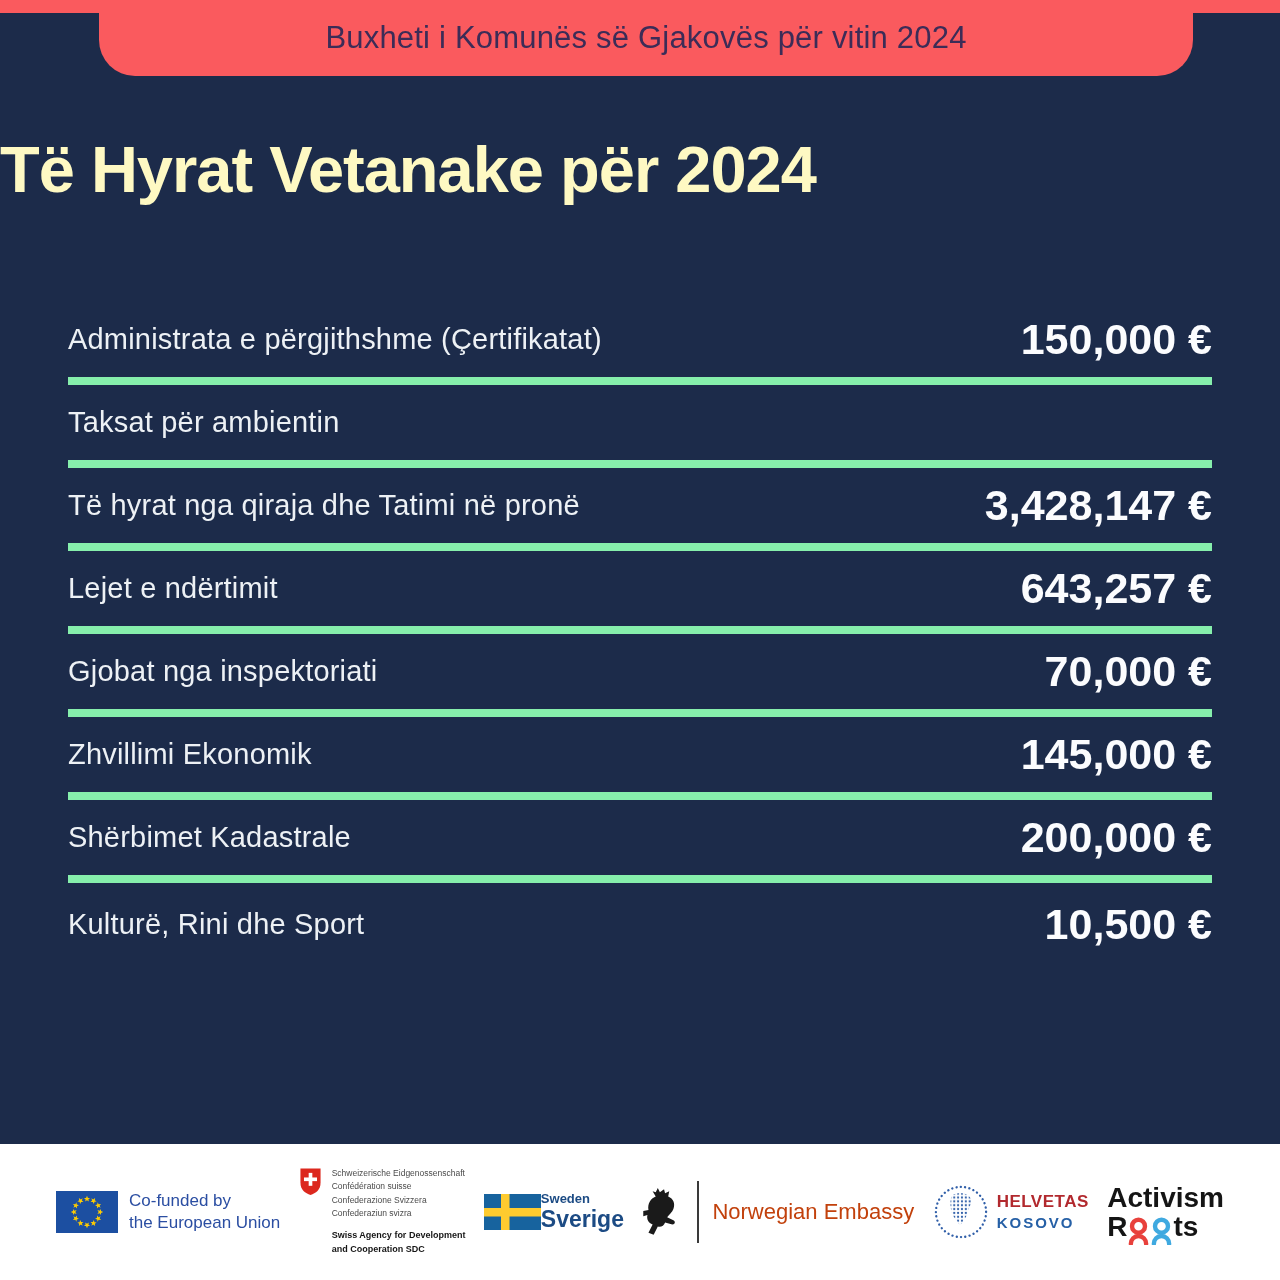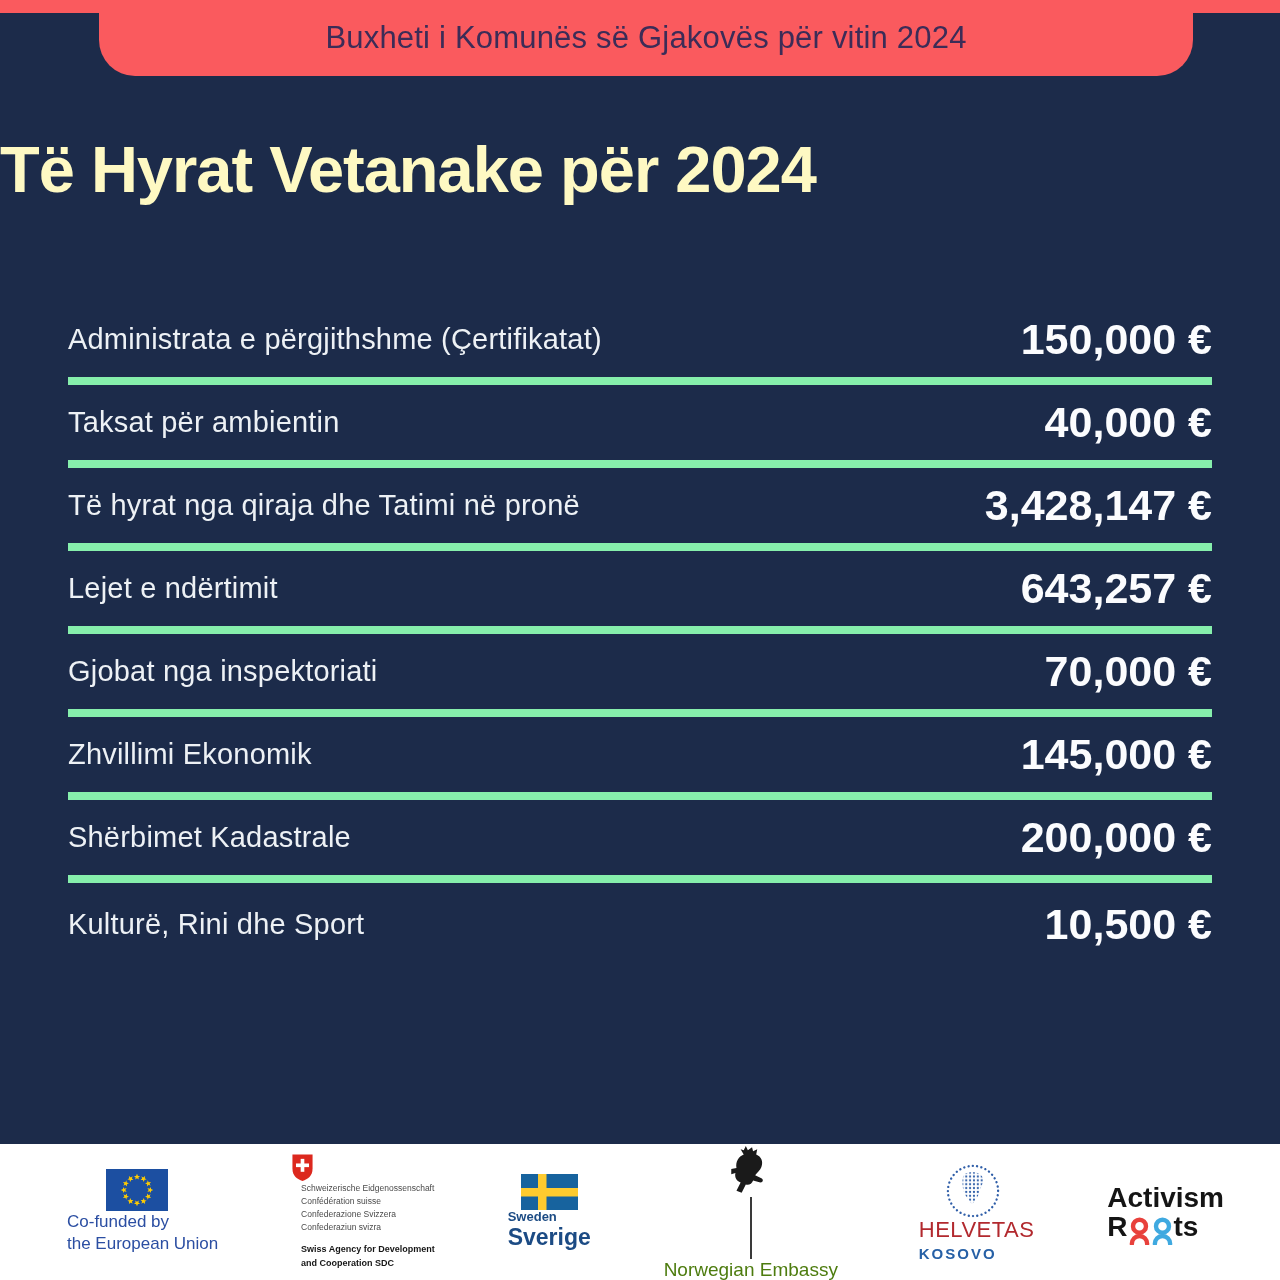"40,000 €" span.row-amount { html: <span>40,000 €</span> -> none }
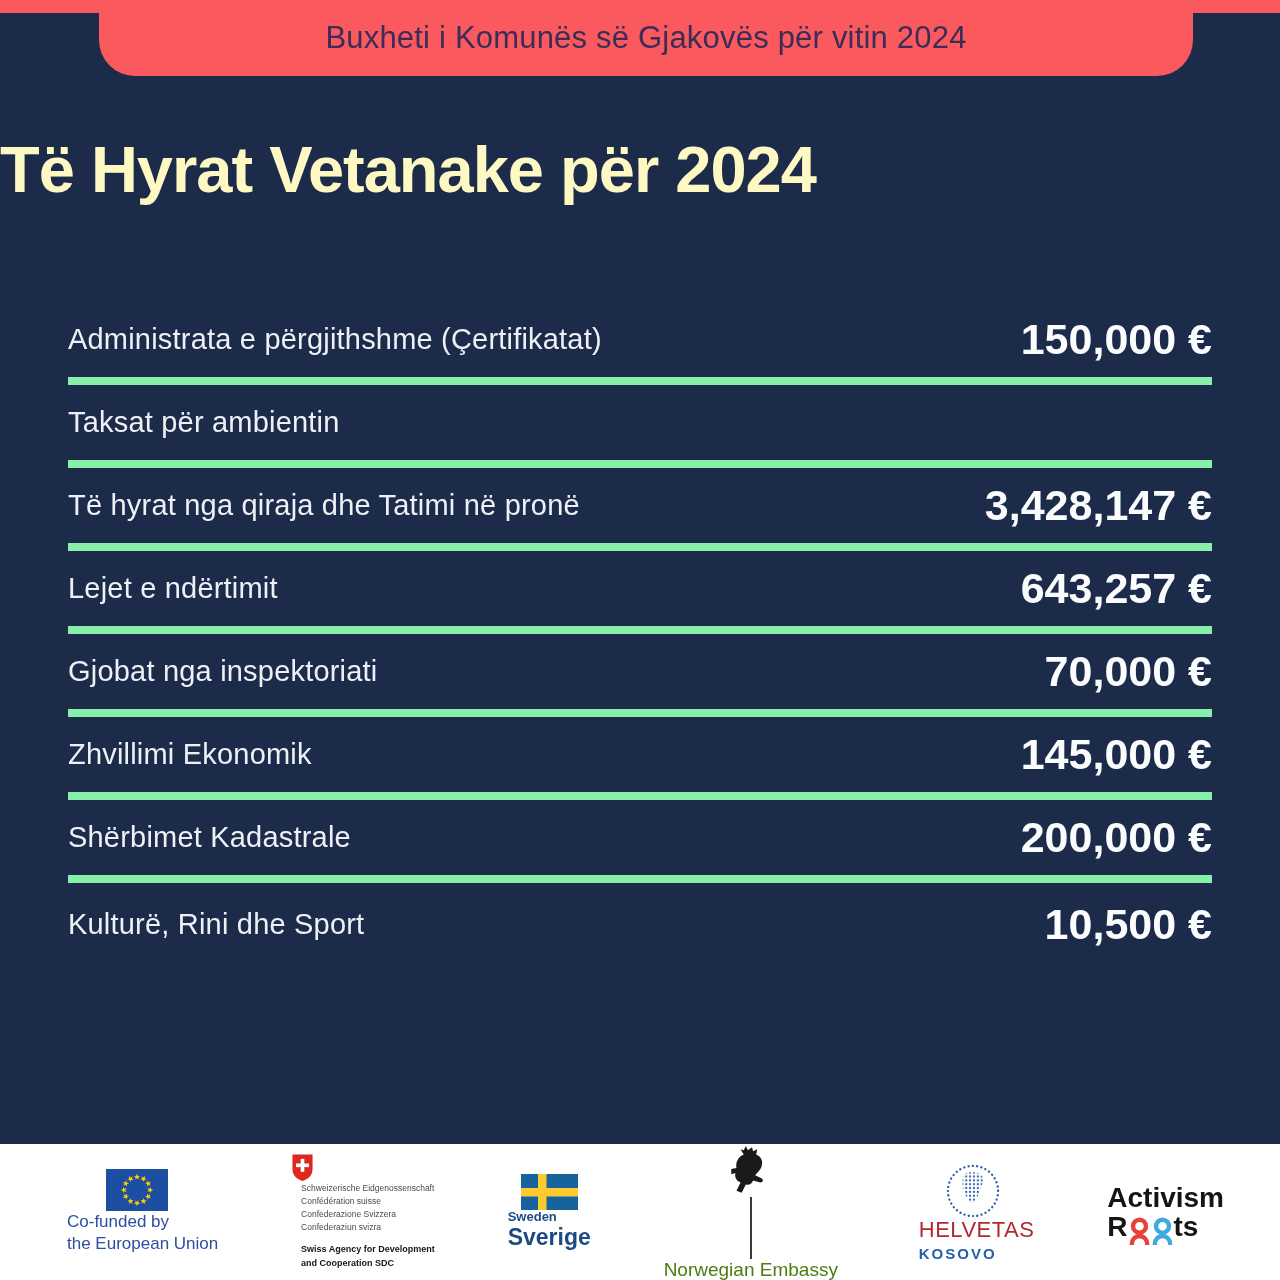"Schweizerische Eidgenossenschaft" .logo { flex-direction: column -> none }
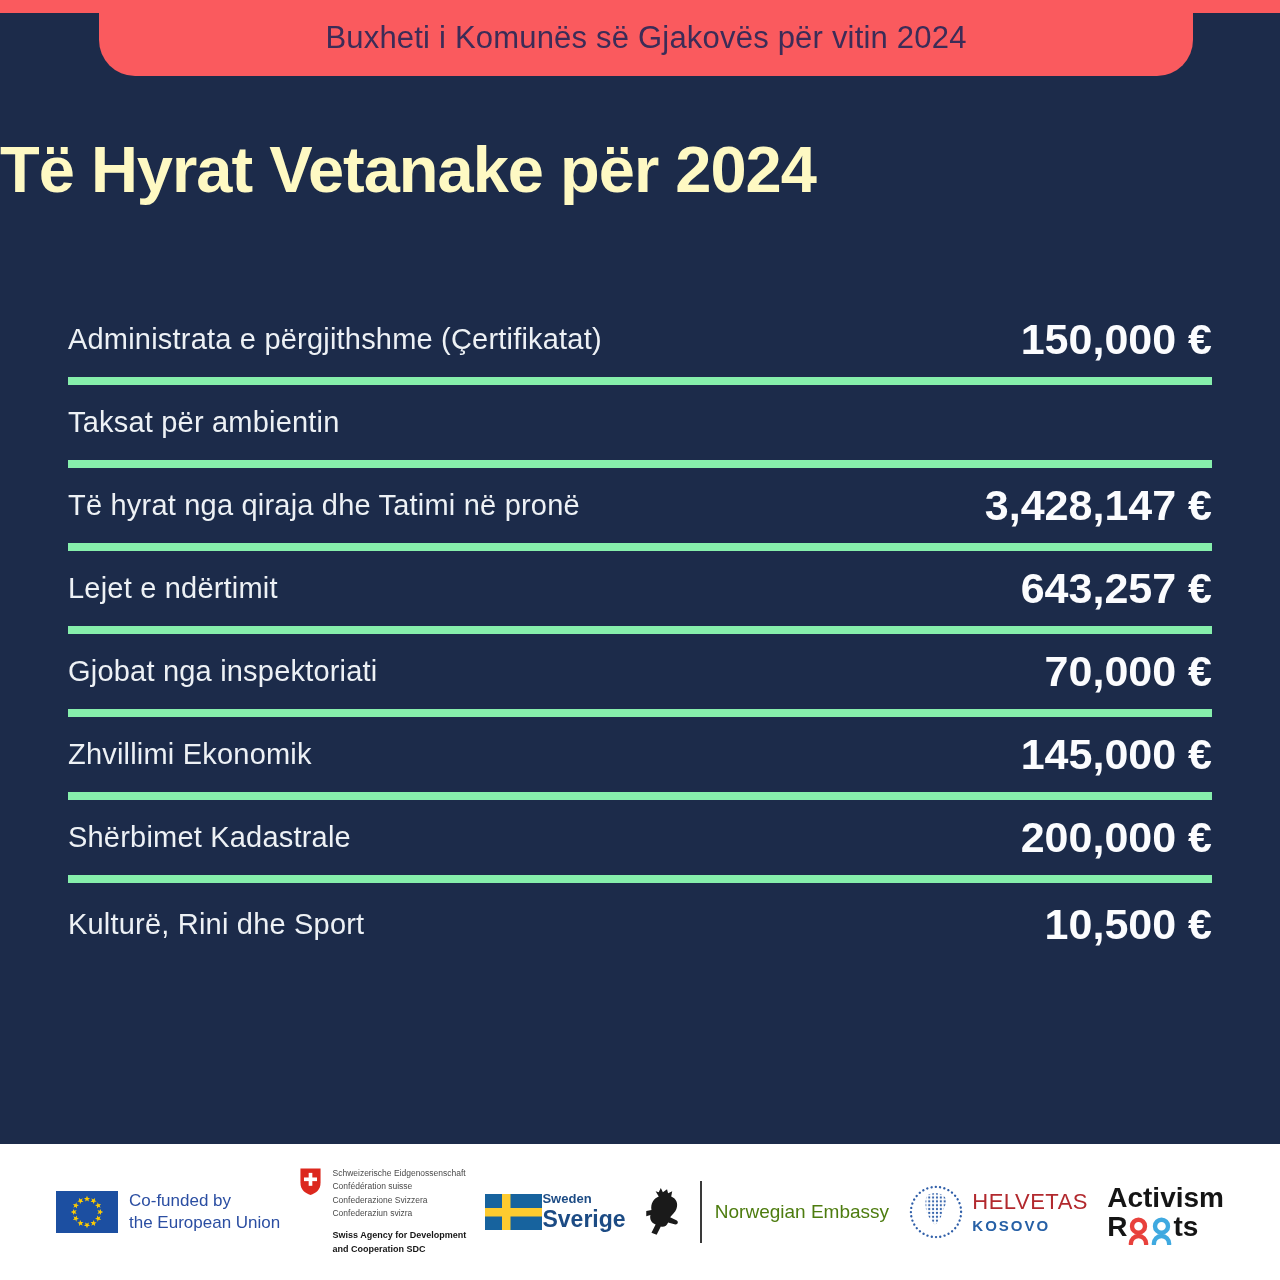"Norwegian Embassy" .no-text { color: #4d7c0f -> #c2410c; font-size: 19px -> 22px }
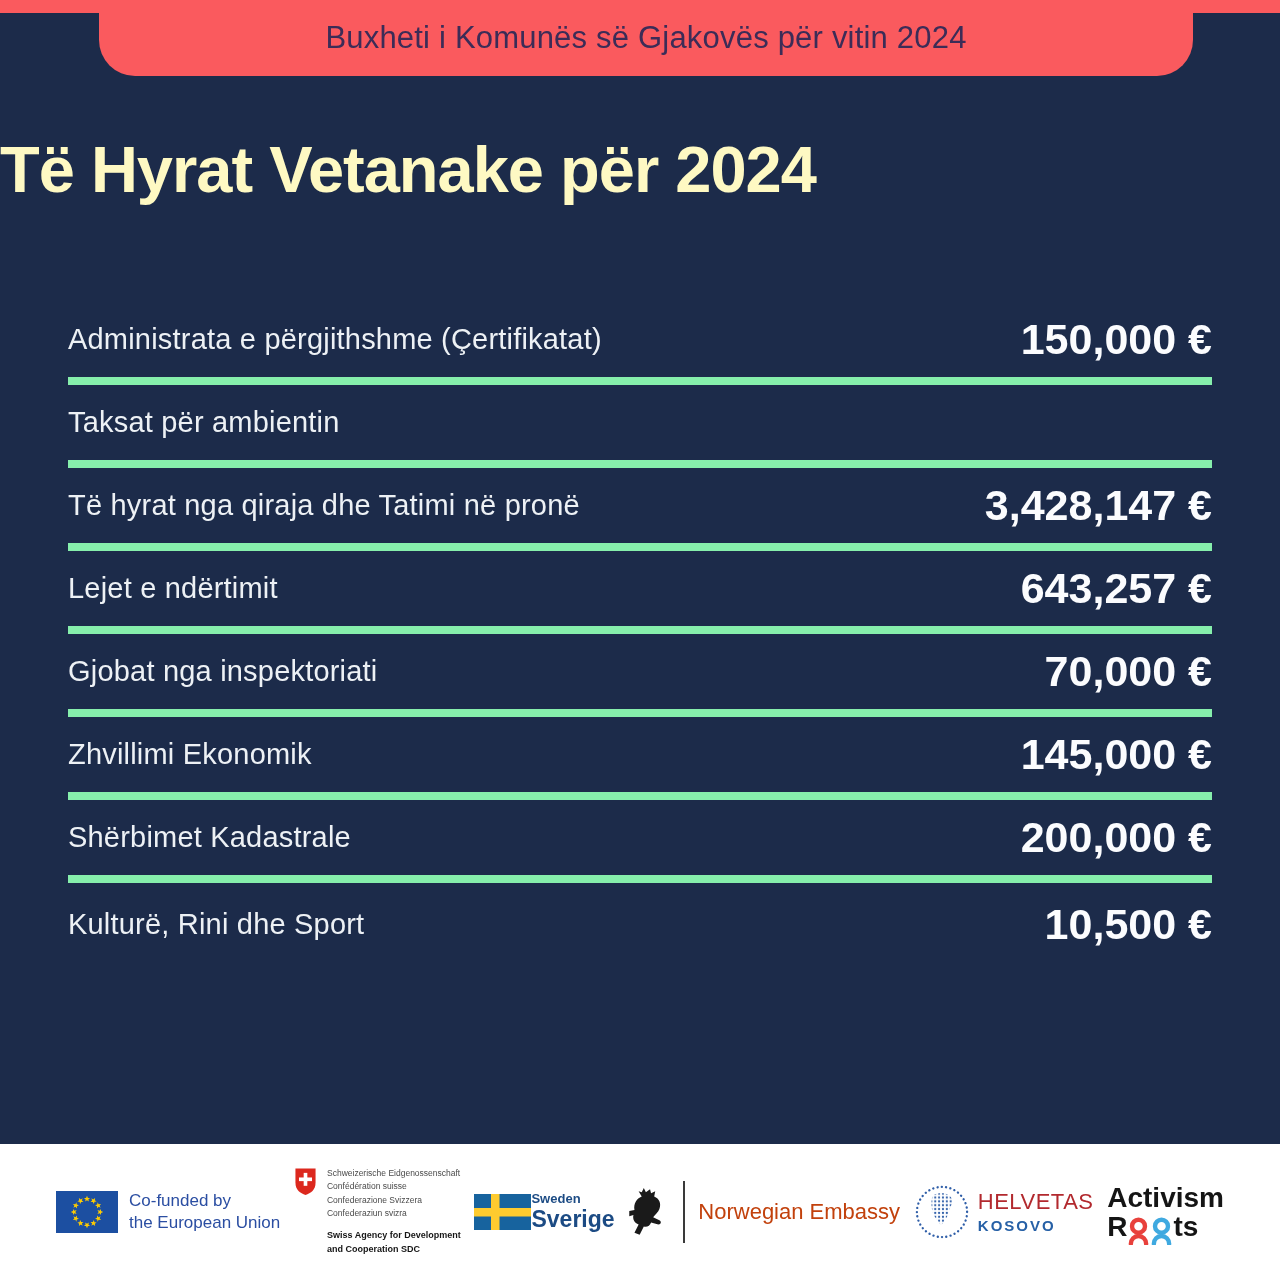"HELVETAS" .hv-name { font-size: 22px -> 17px; font-weight: 400 -> 700 }
